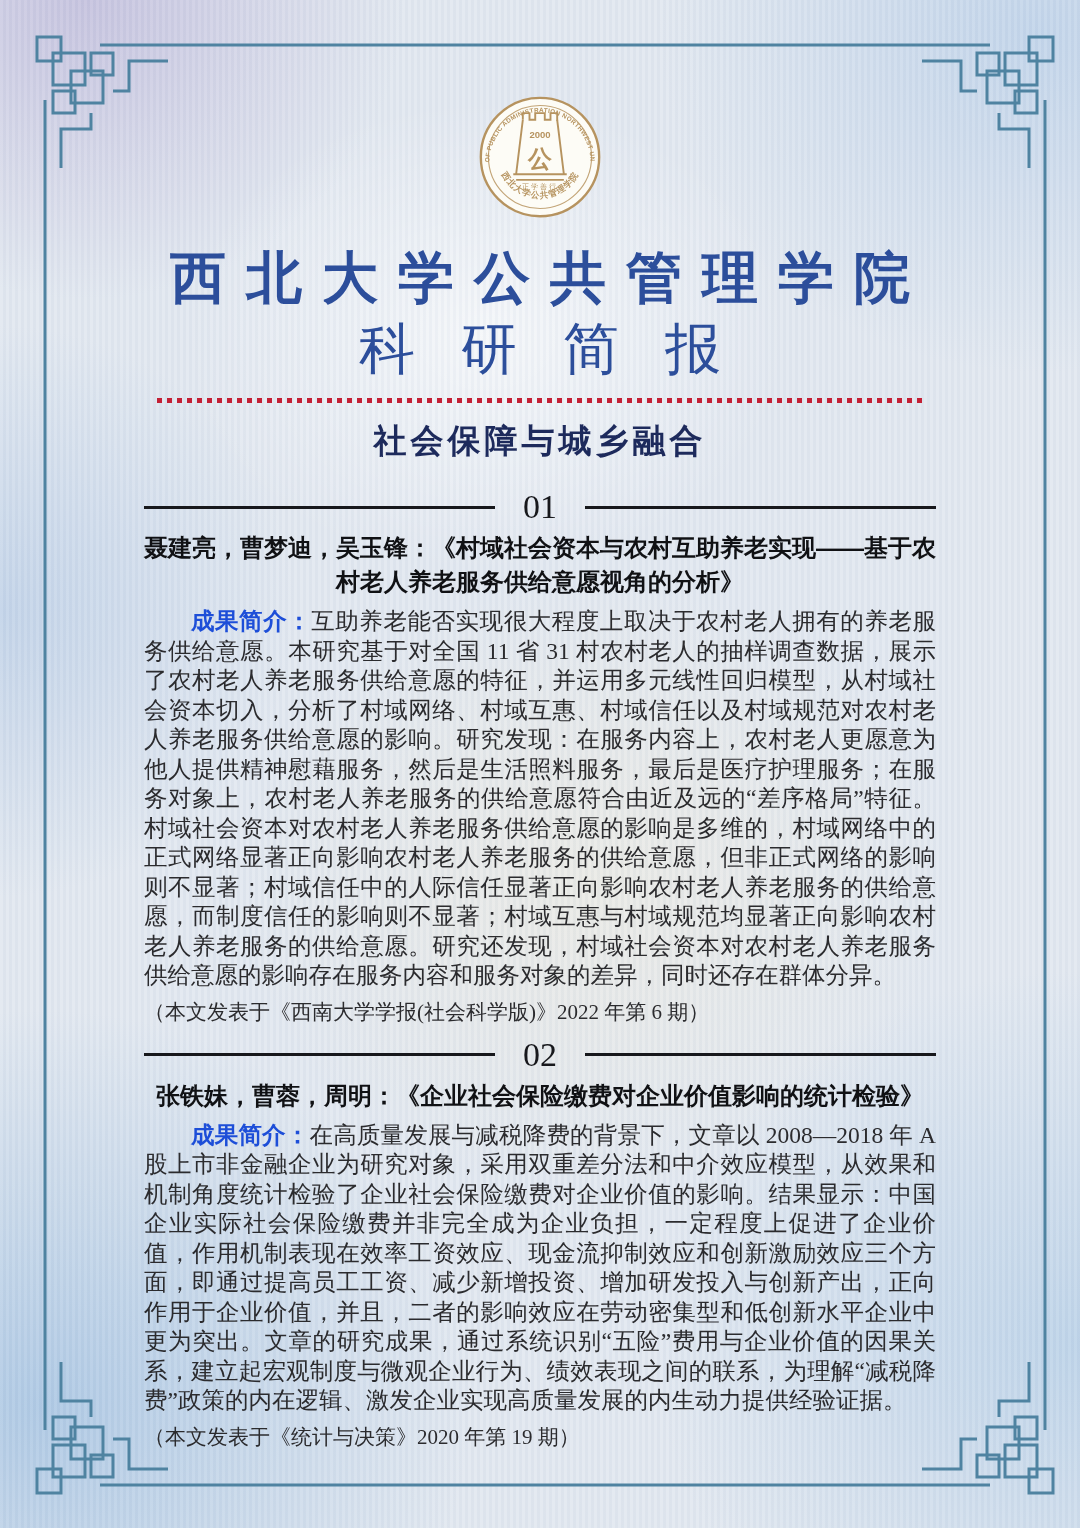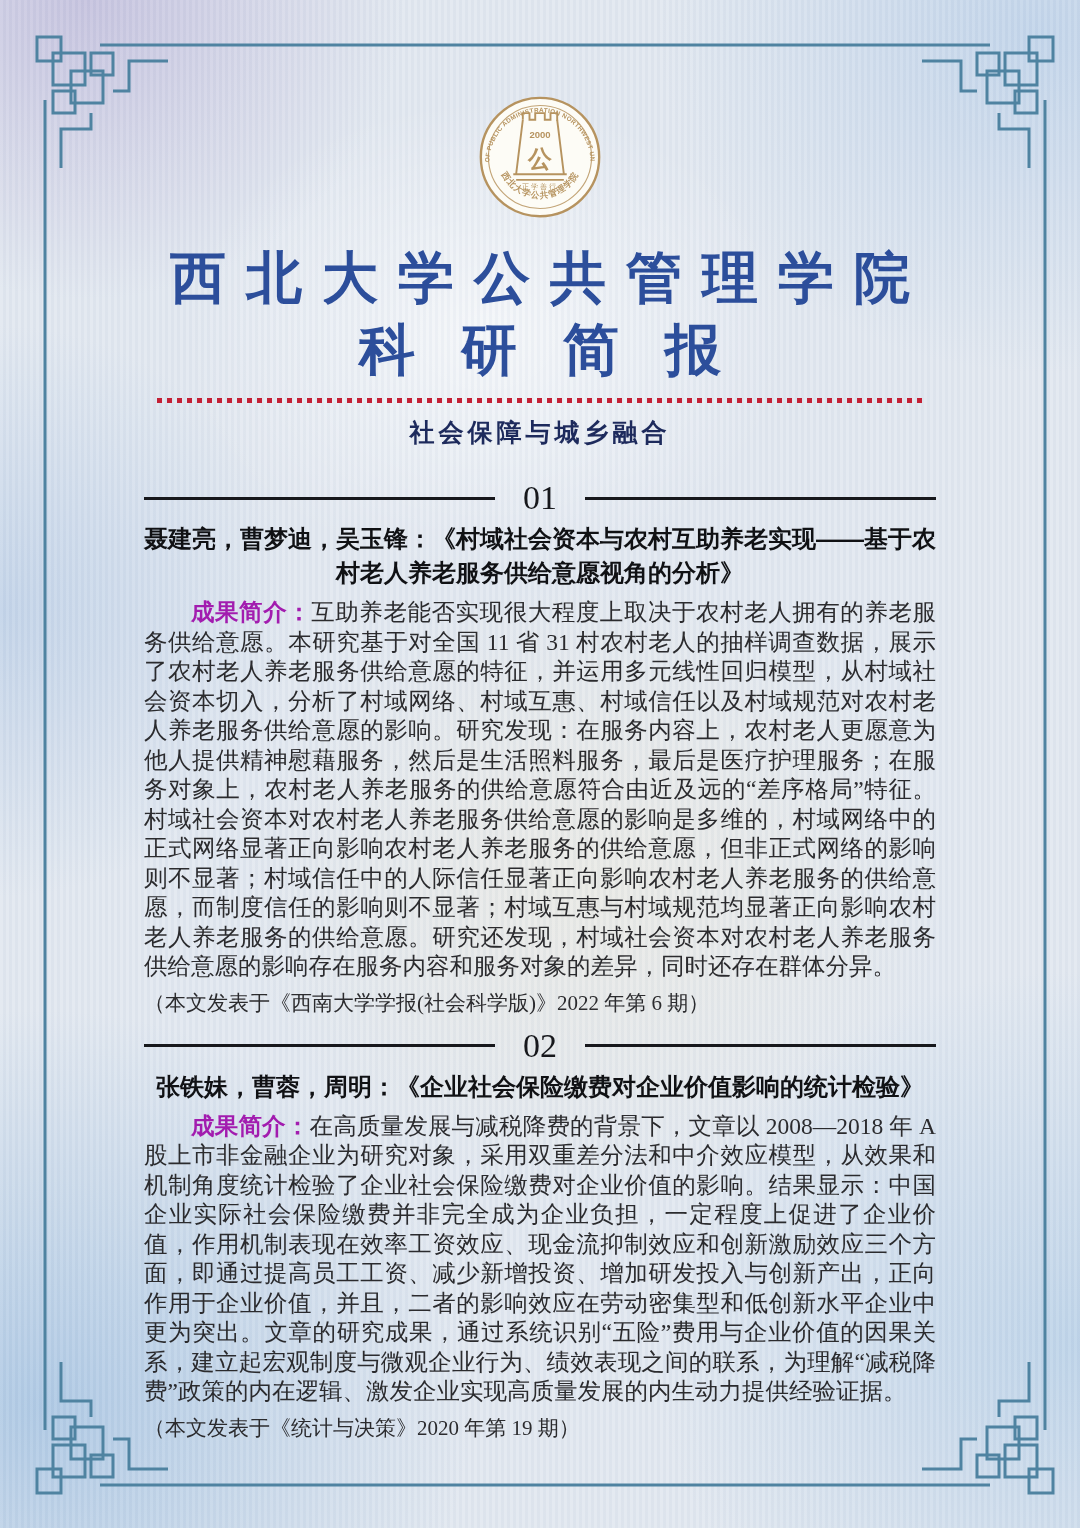"科研简报" .masthead-l2 { font-weight: bold -> normal }
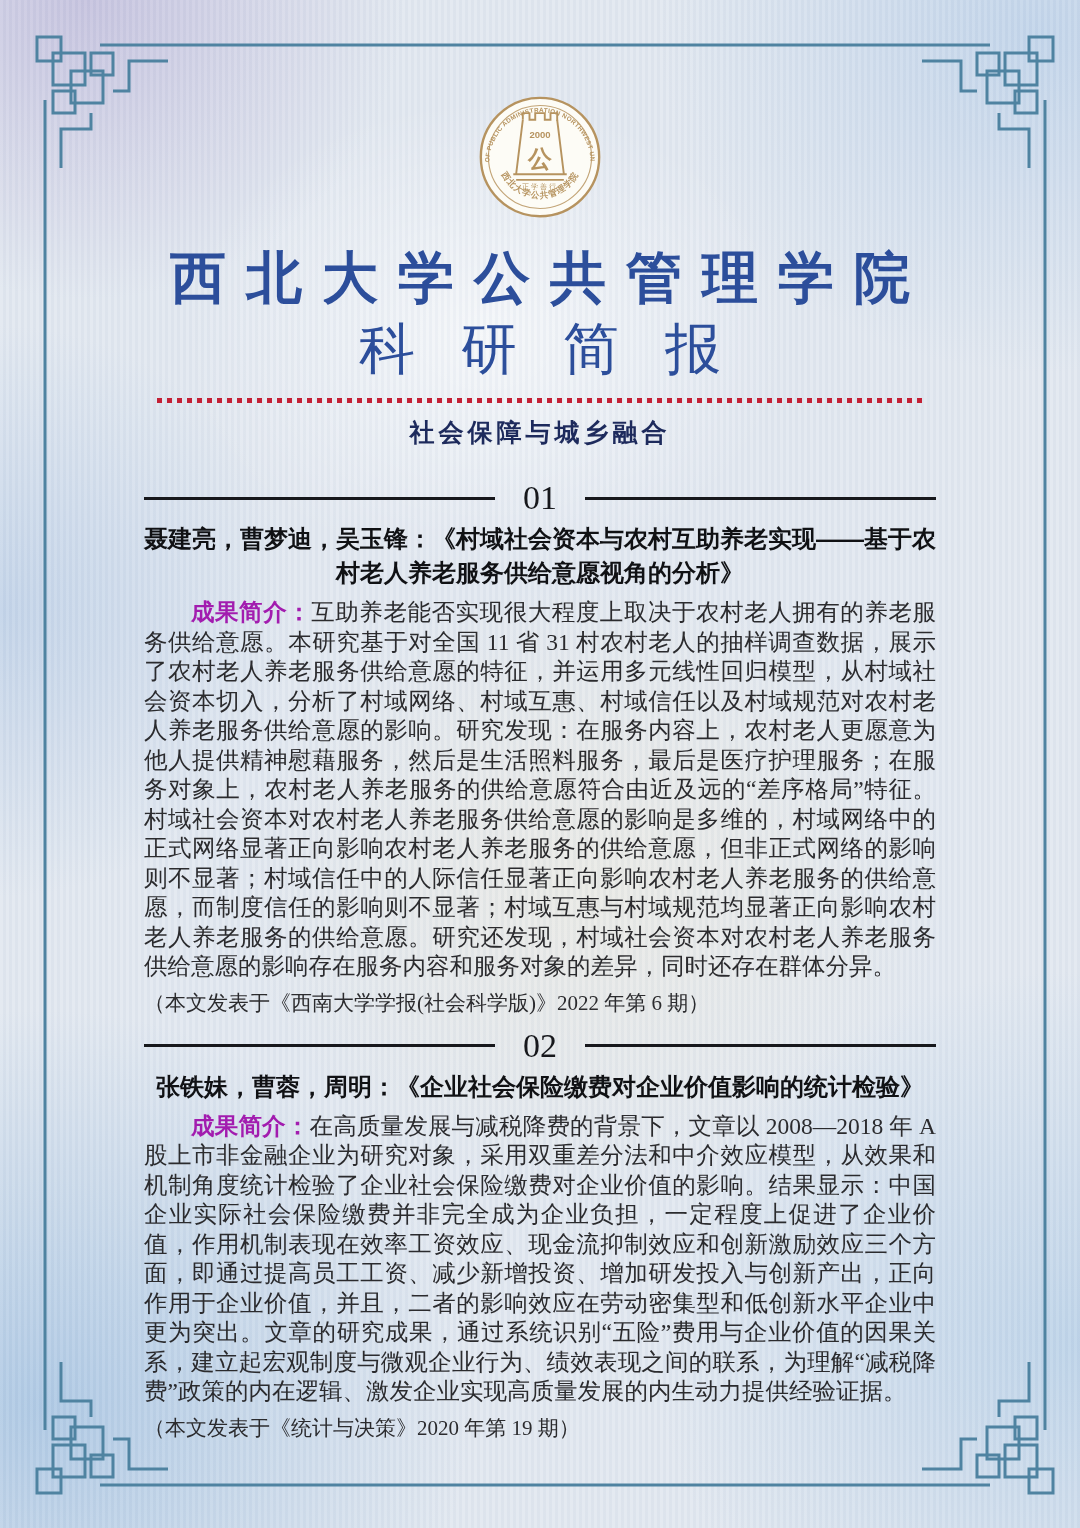"社会保障与城乡融合" .topic { font-size: 25px -> 33px; margin-top: 7px -> 16px }
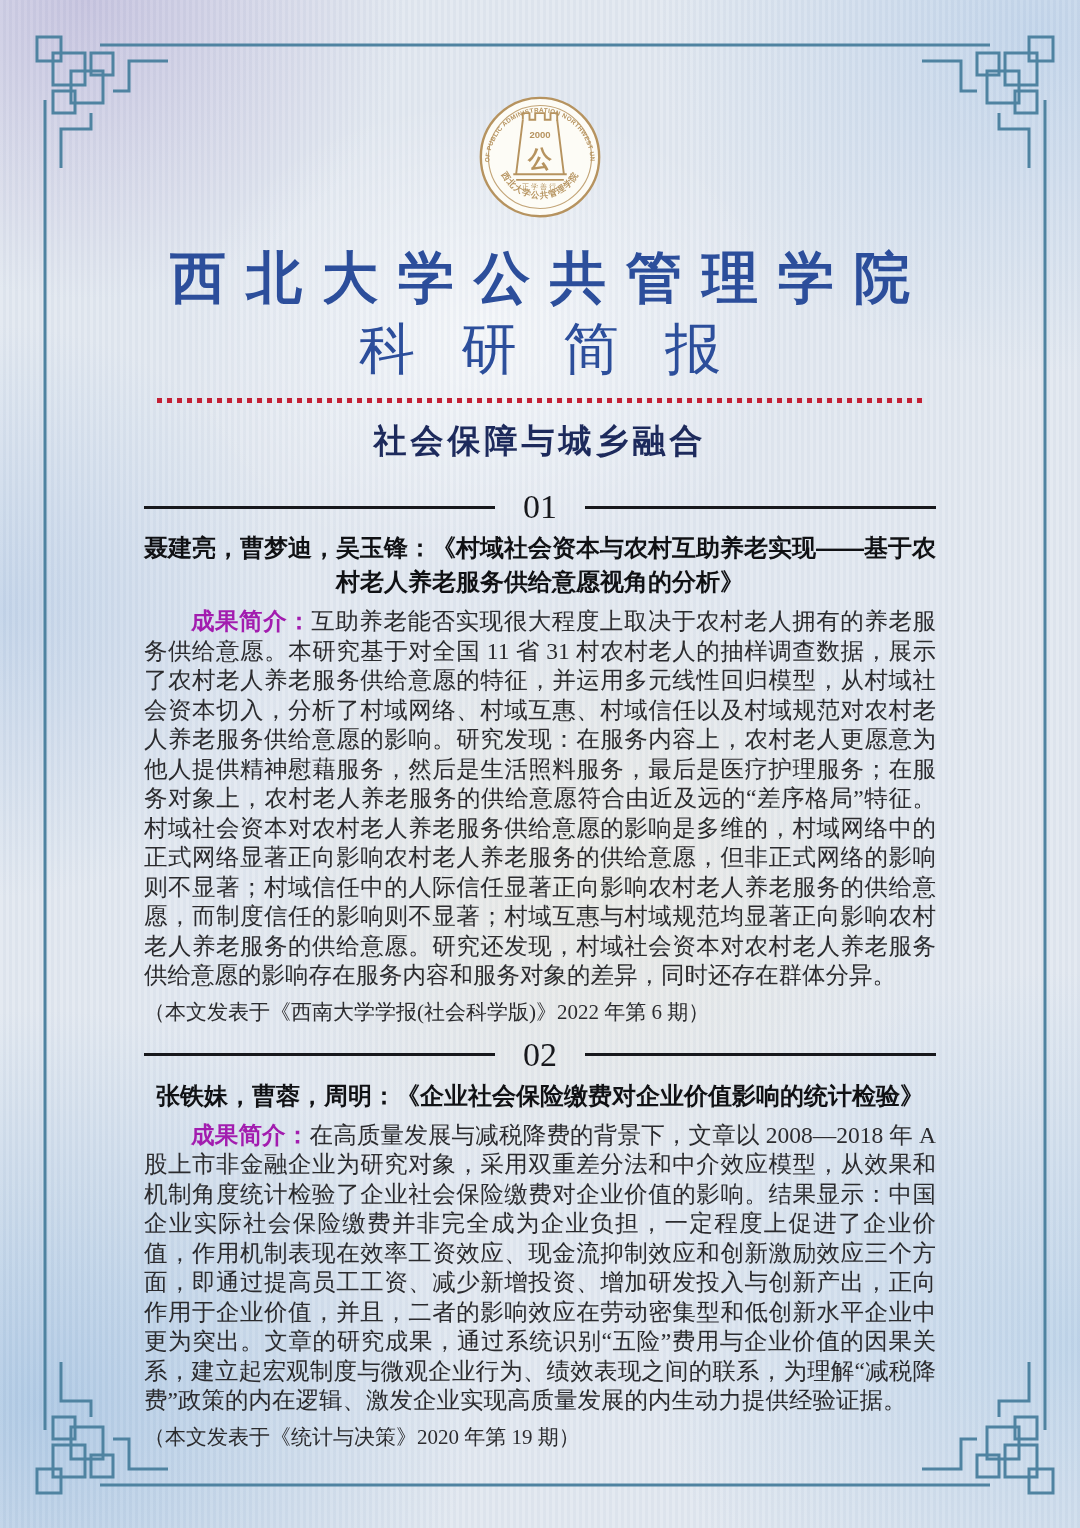"成果简介：" .summary .lbl { color: #a21caf -> #1d4ed8 }
